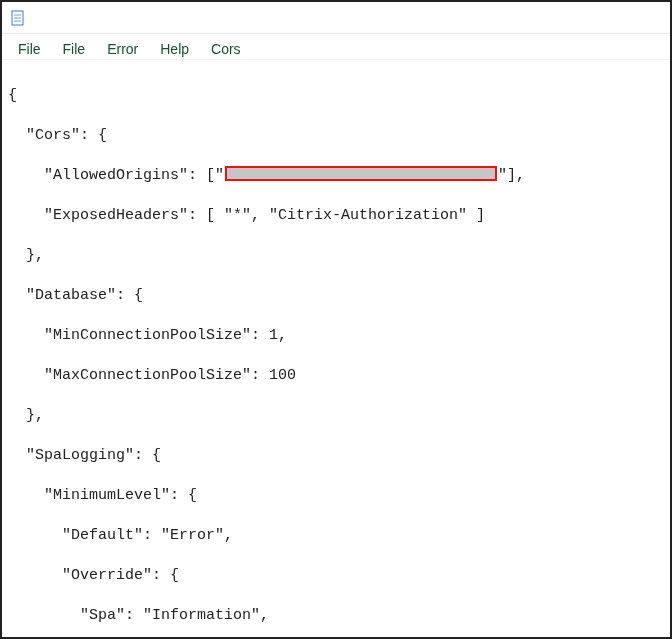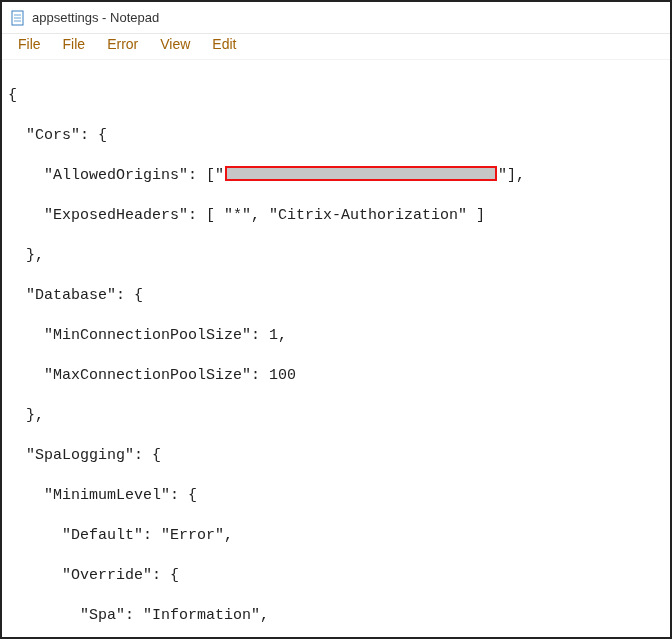"appsettings - Notepad" span { html: <span>appsettings - Notepad</span> -> none }
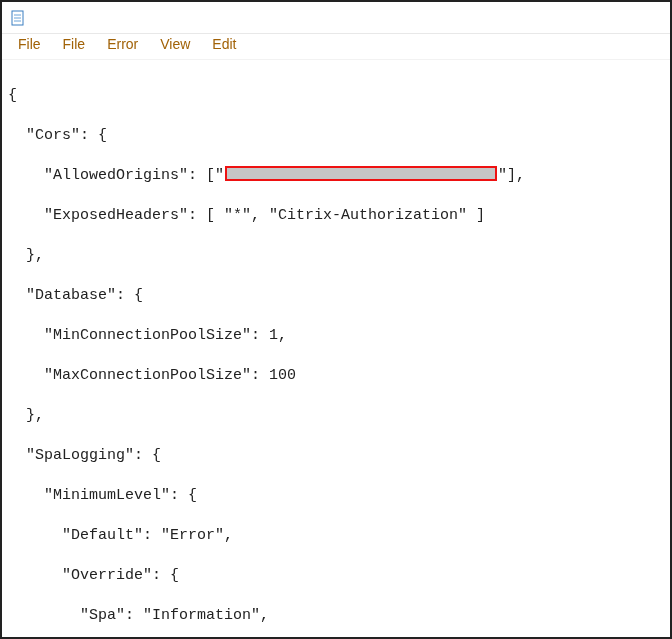"File" .menubar { align-items: flex-start -> flex-end; color: #a16207 -> #14532d }
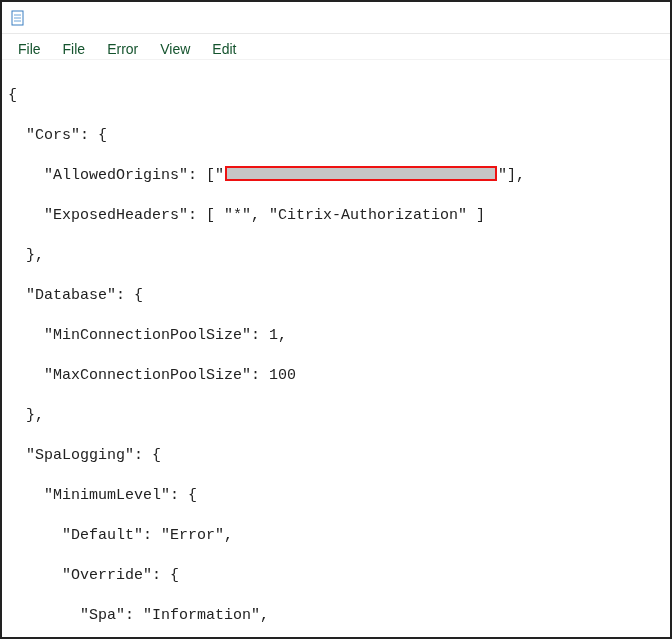"View" span.menu-item { text: View -> Help }
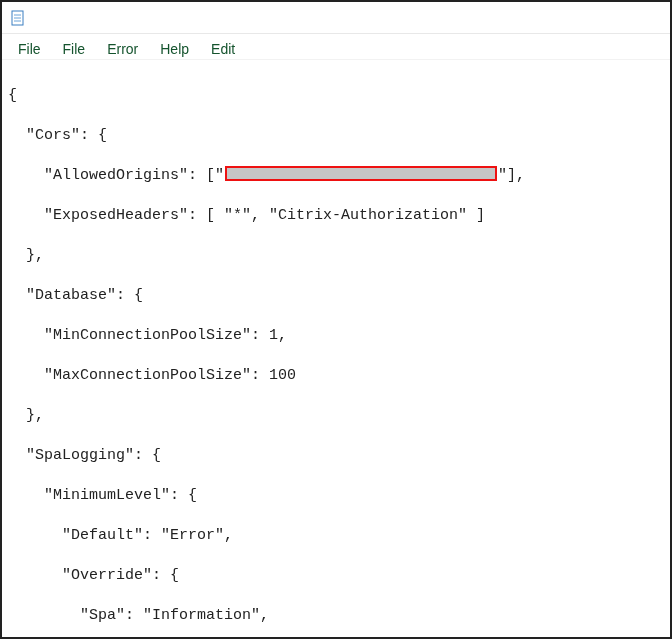"Edit" span.menu-item { text: Edit -> Cors }
